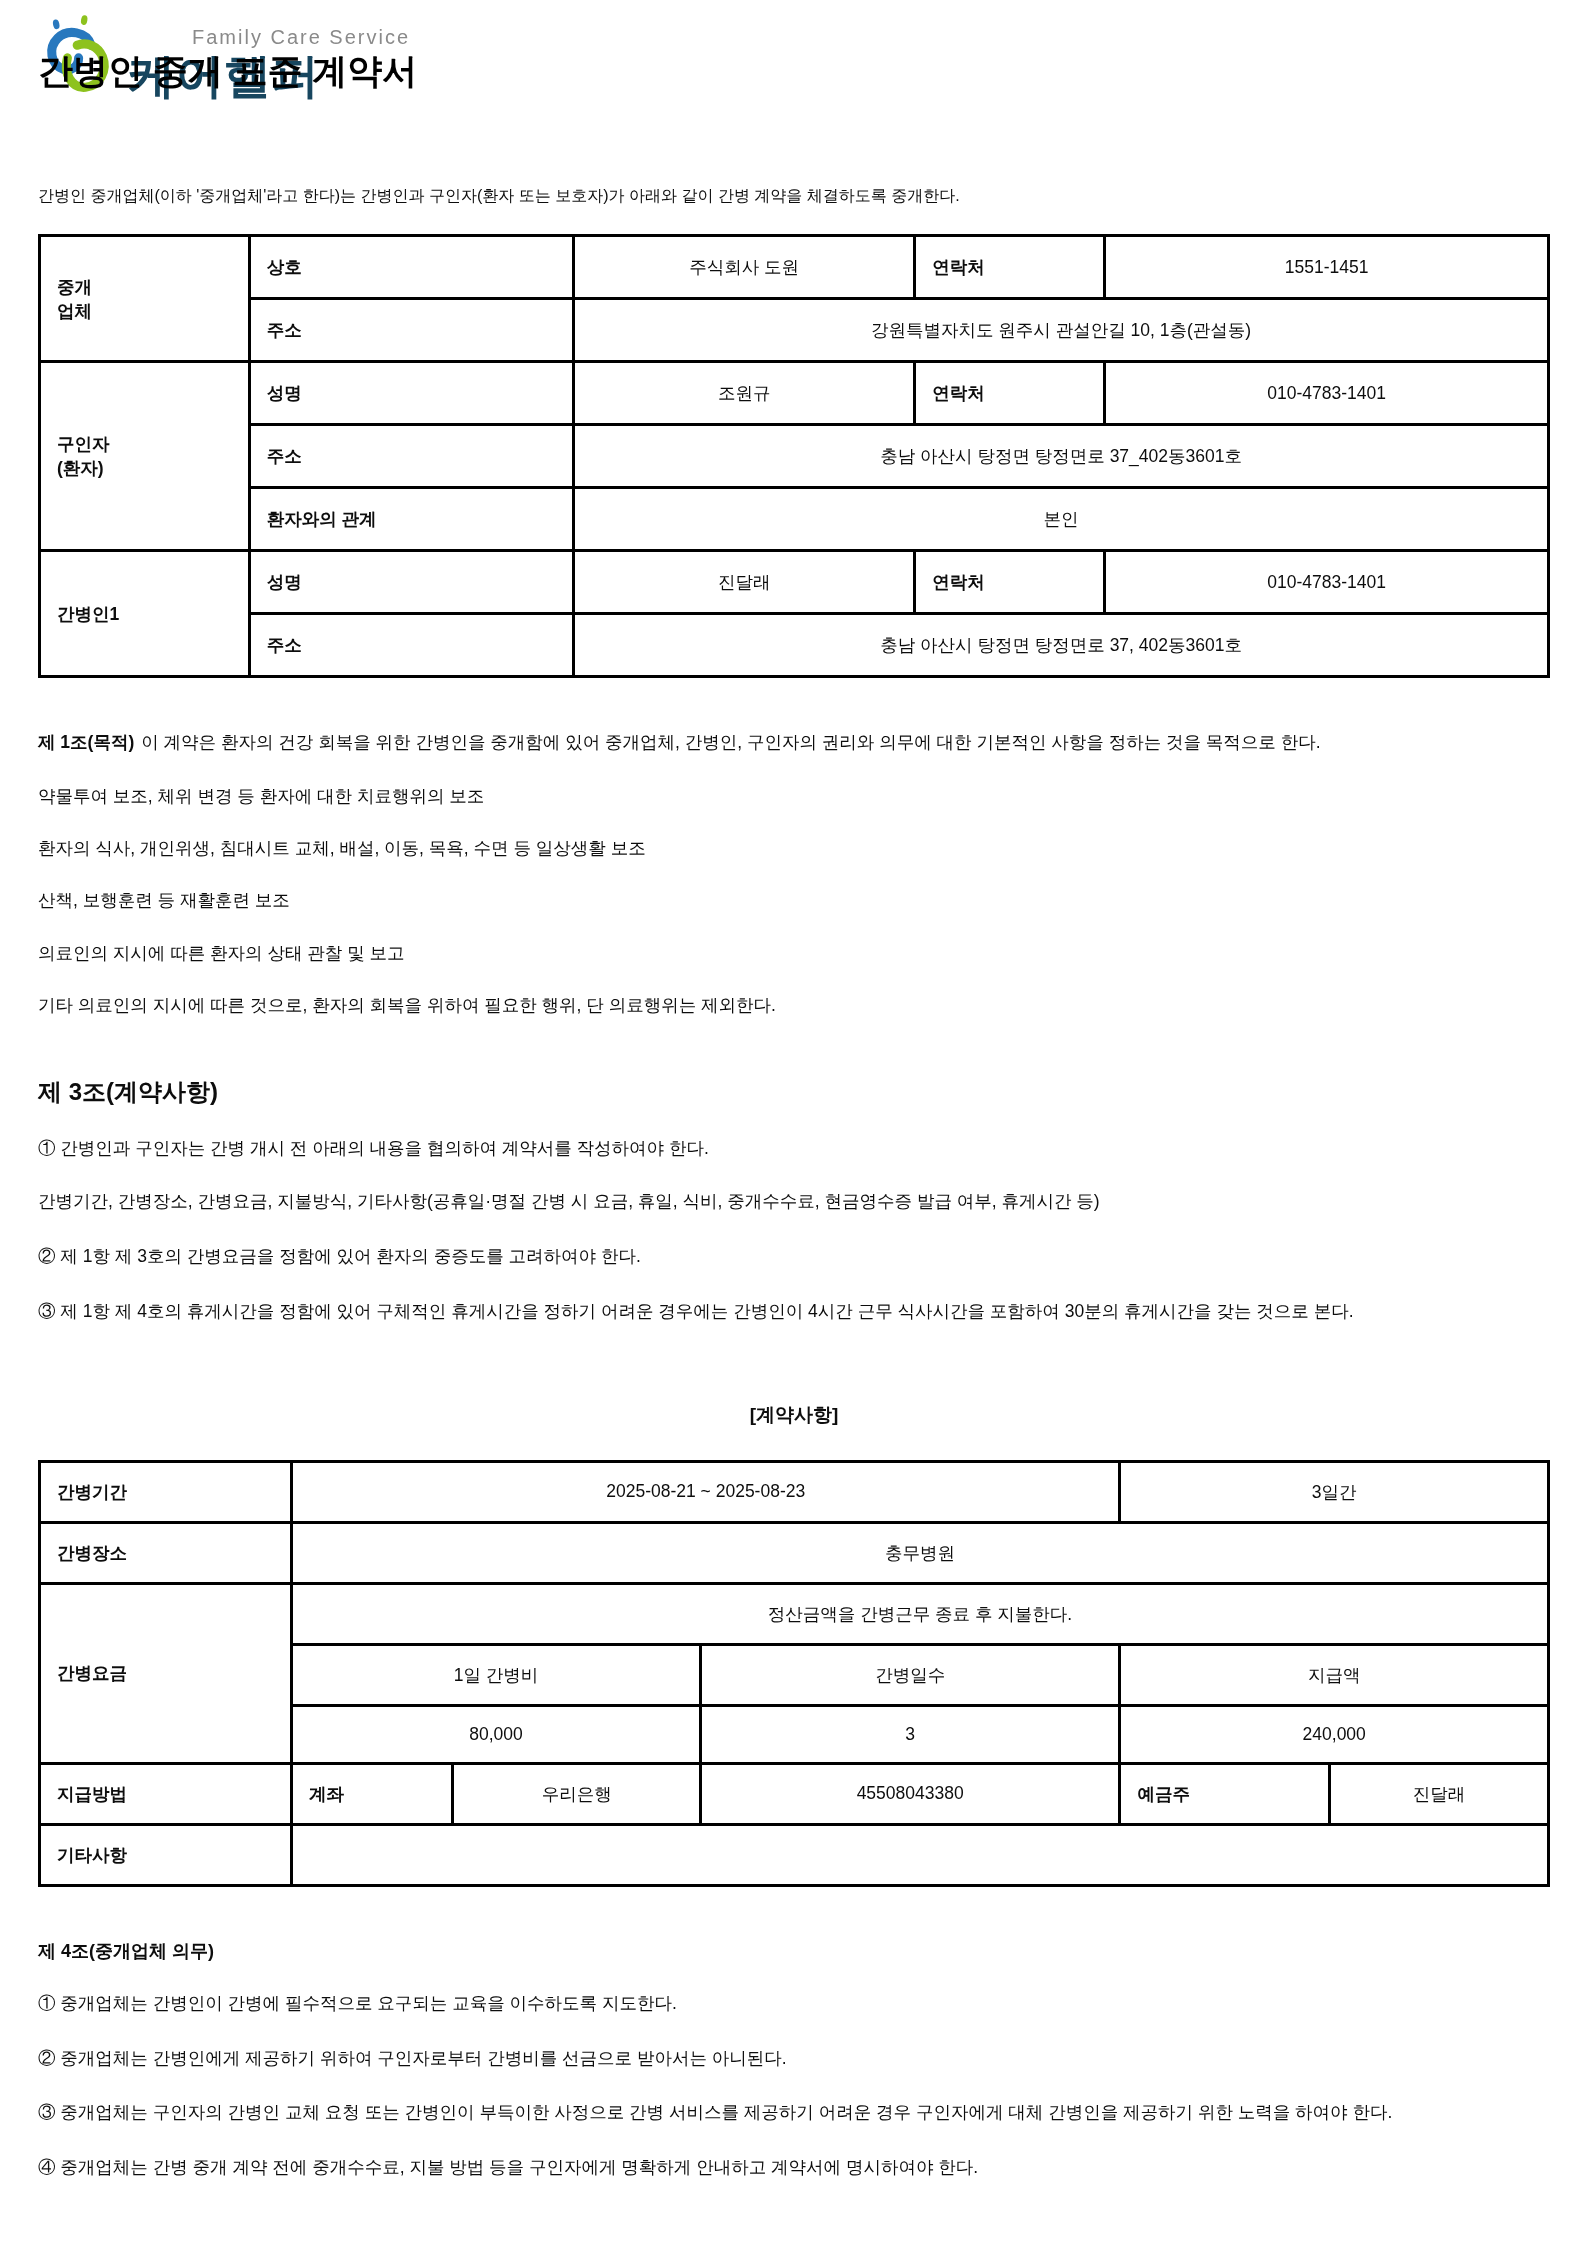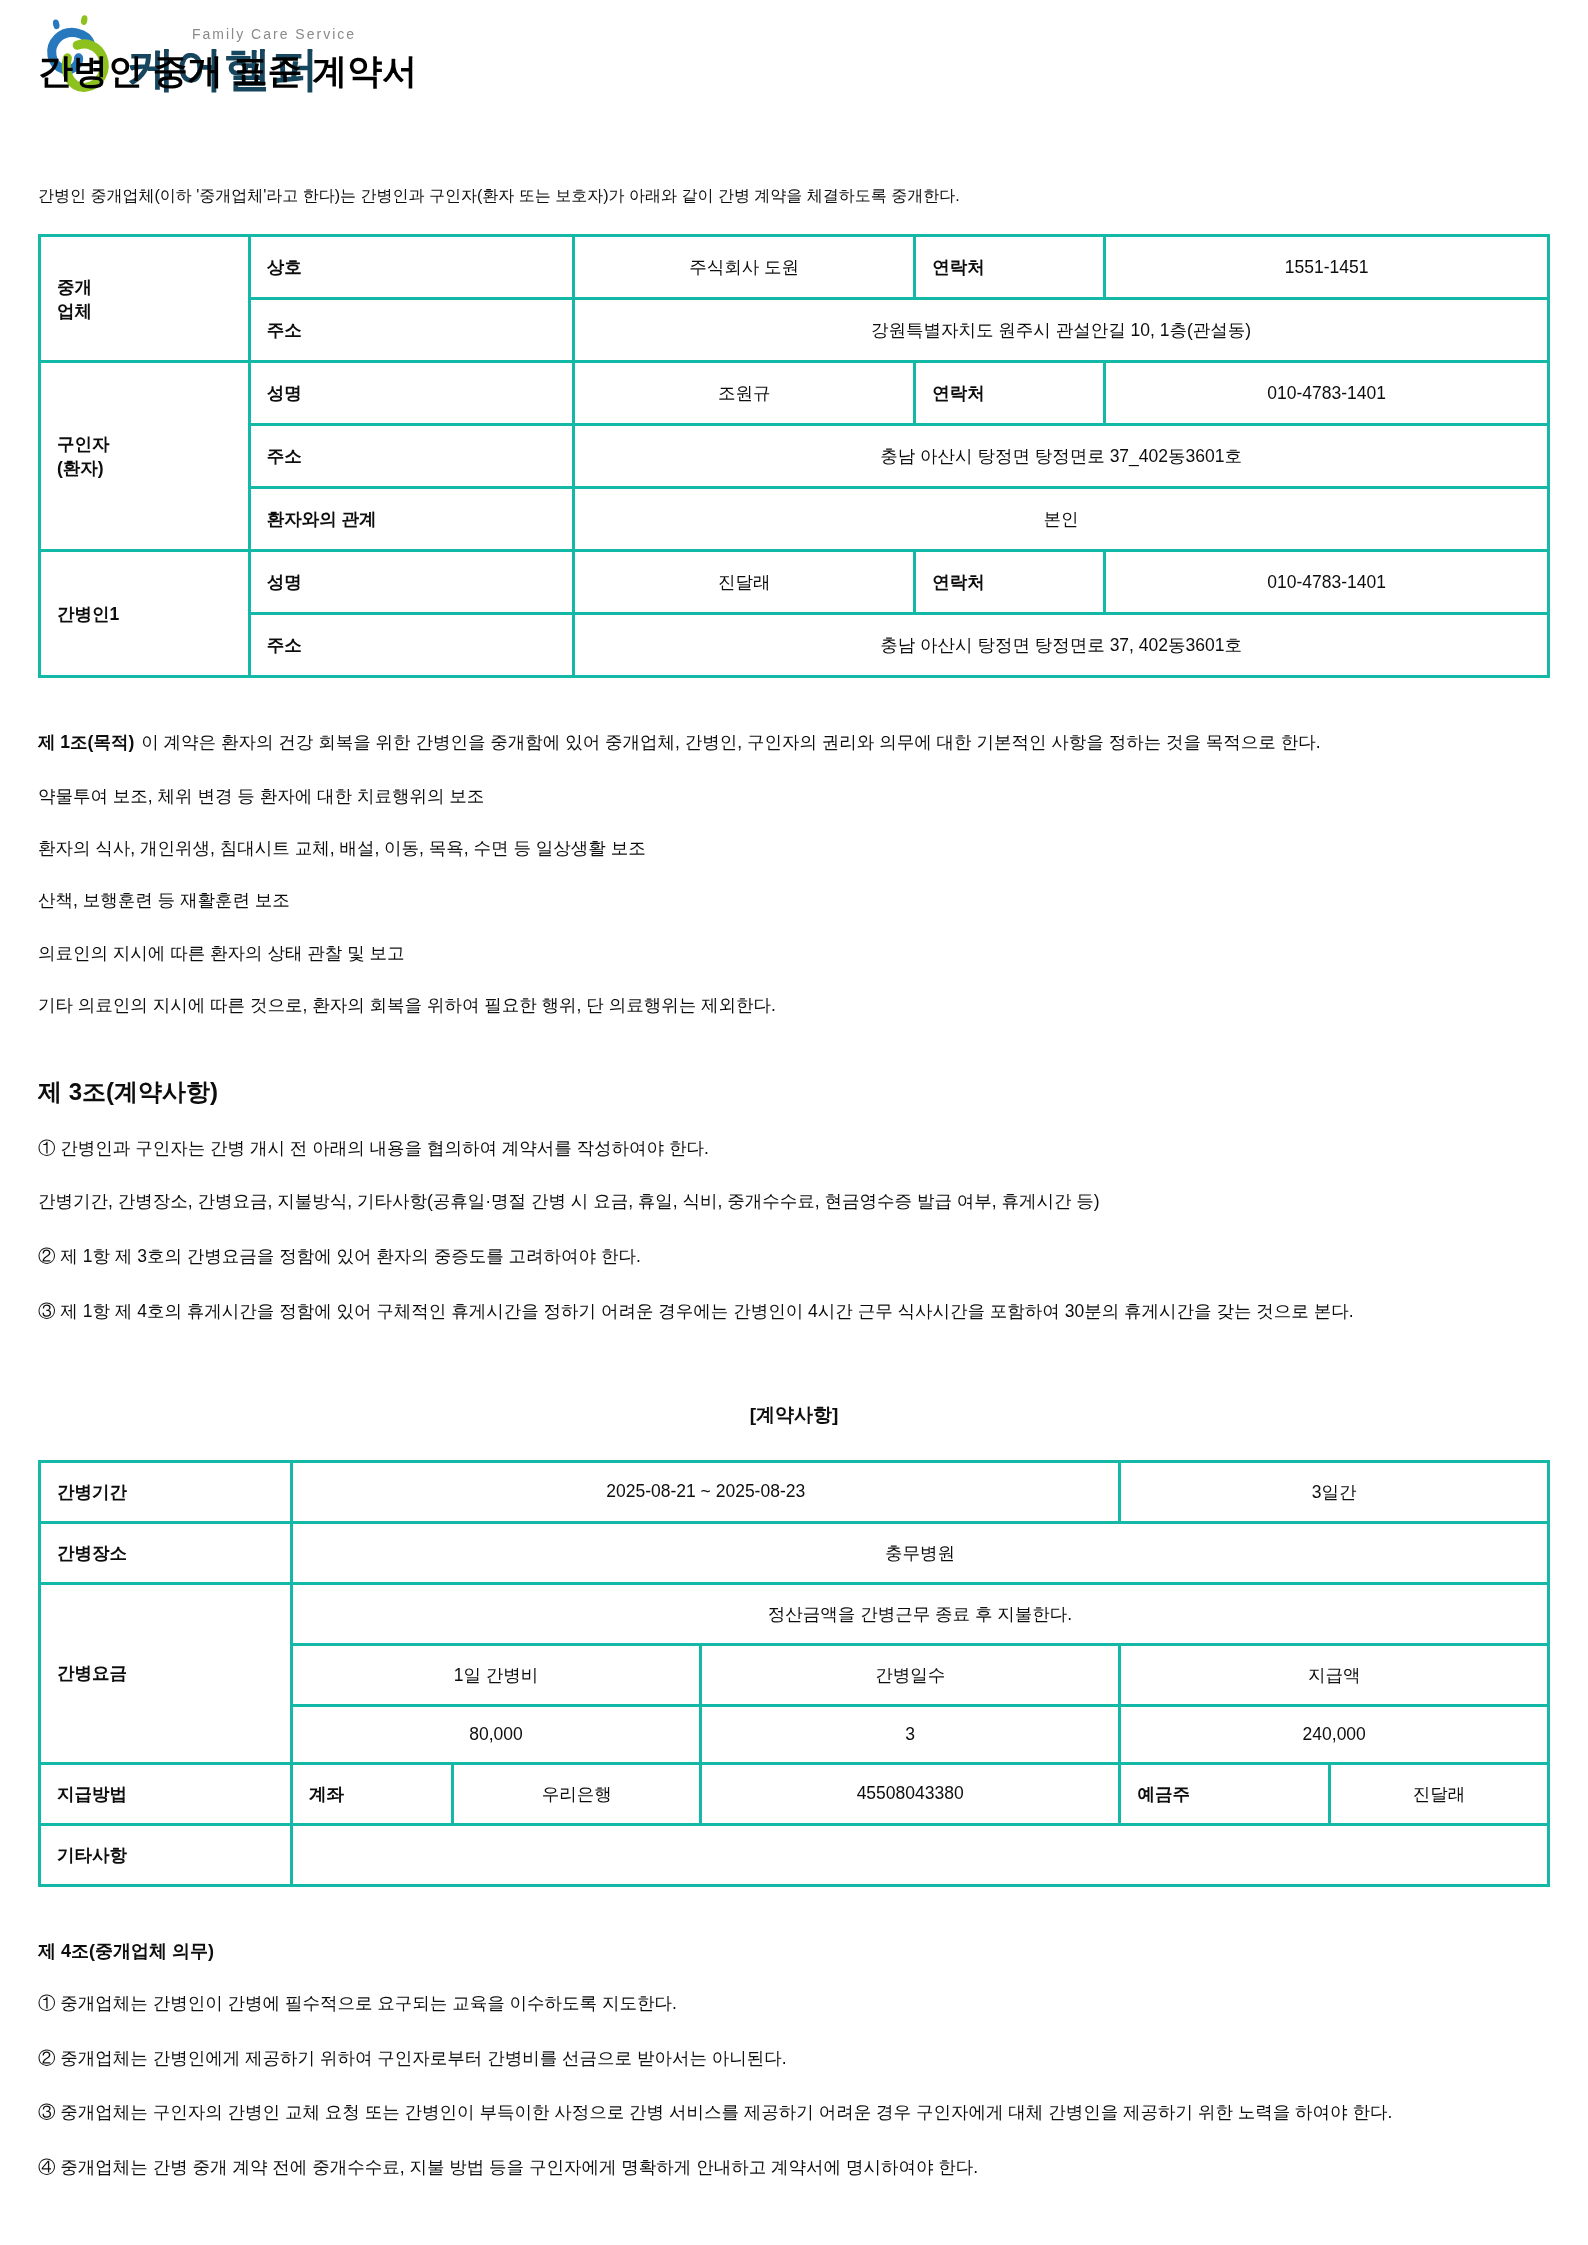"Family Care Service" .logo-tagline { font-size: 14px -> 20px }
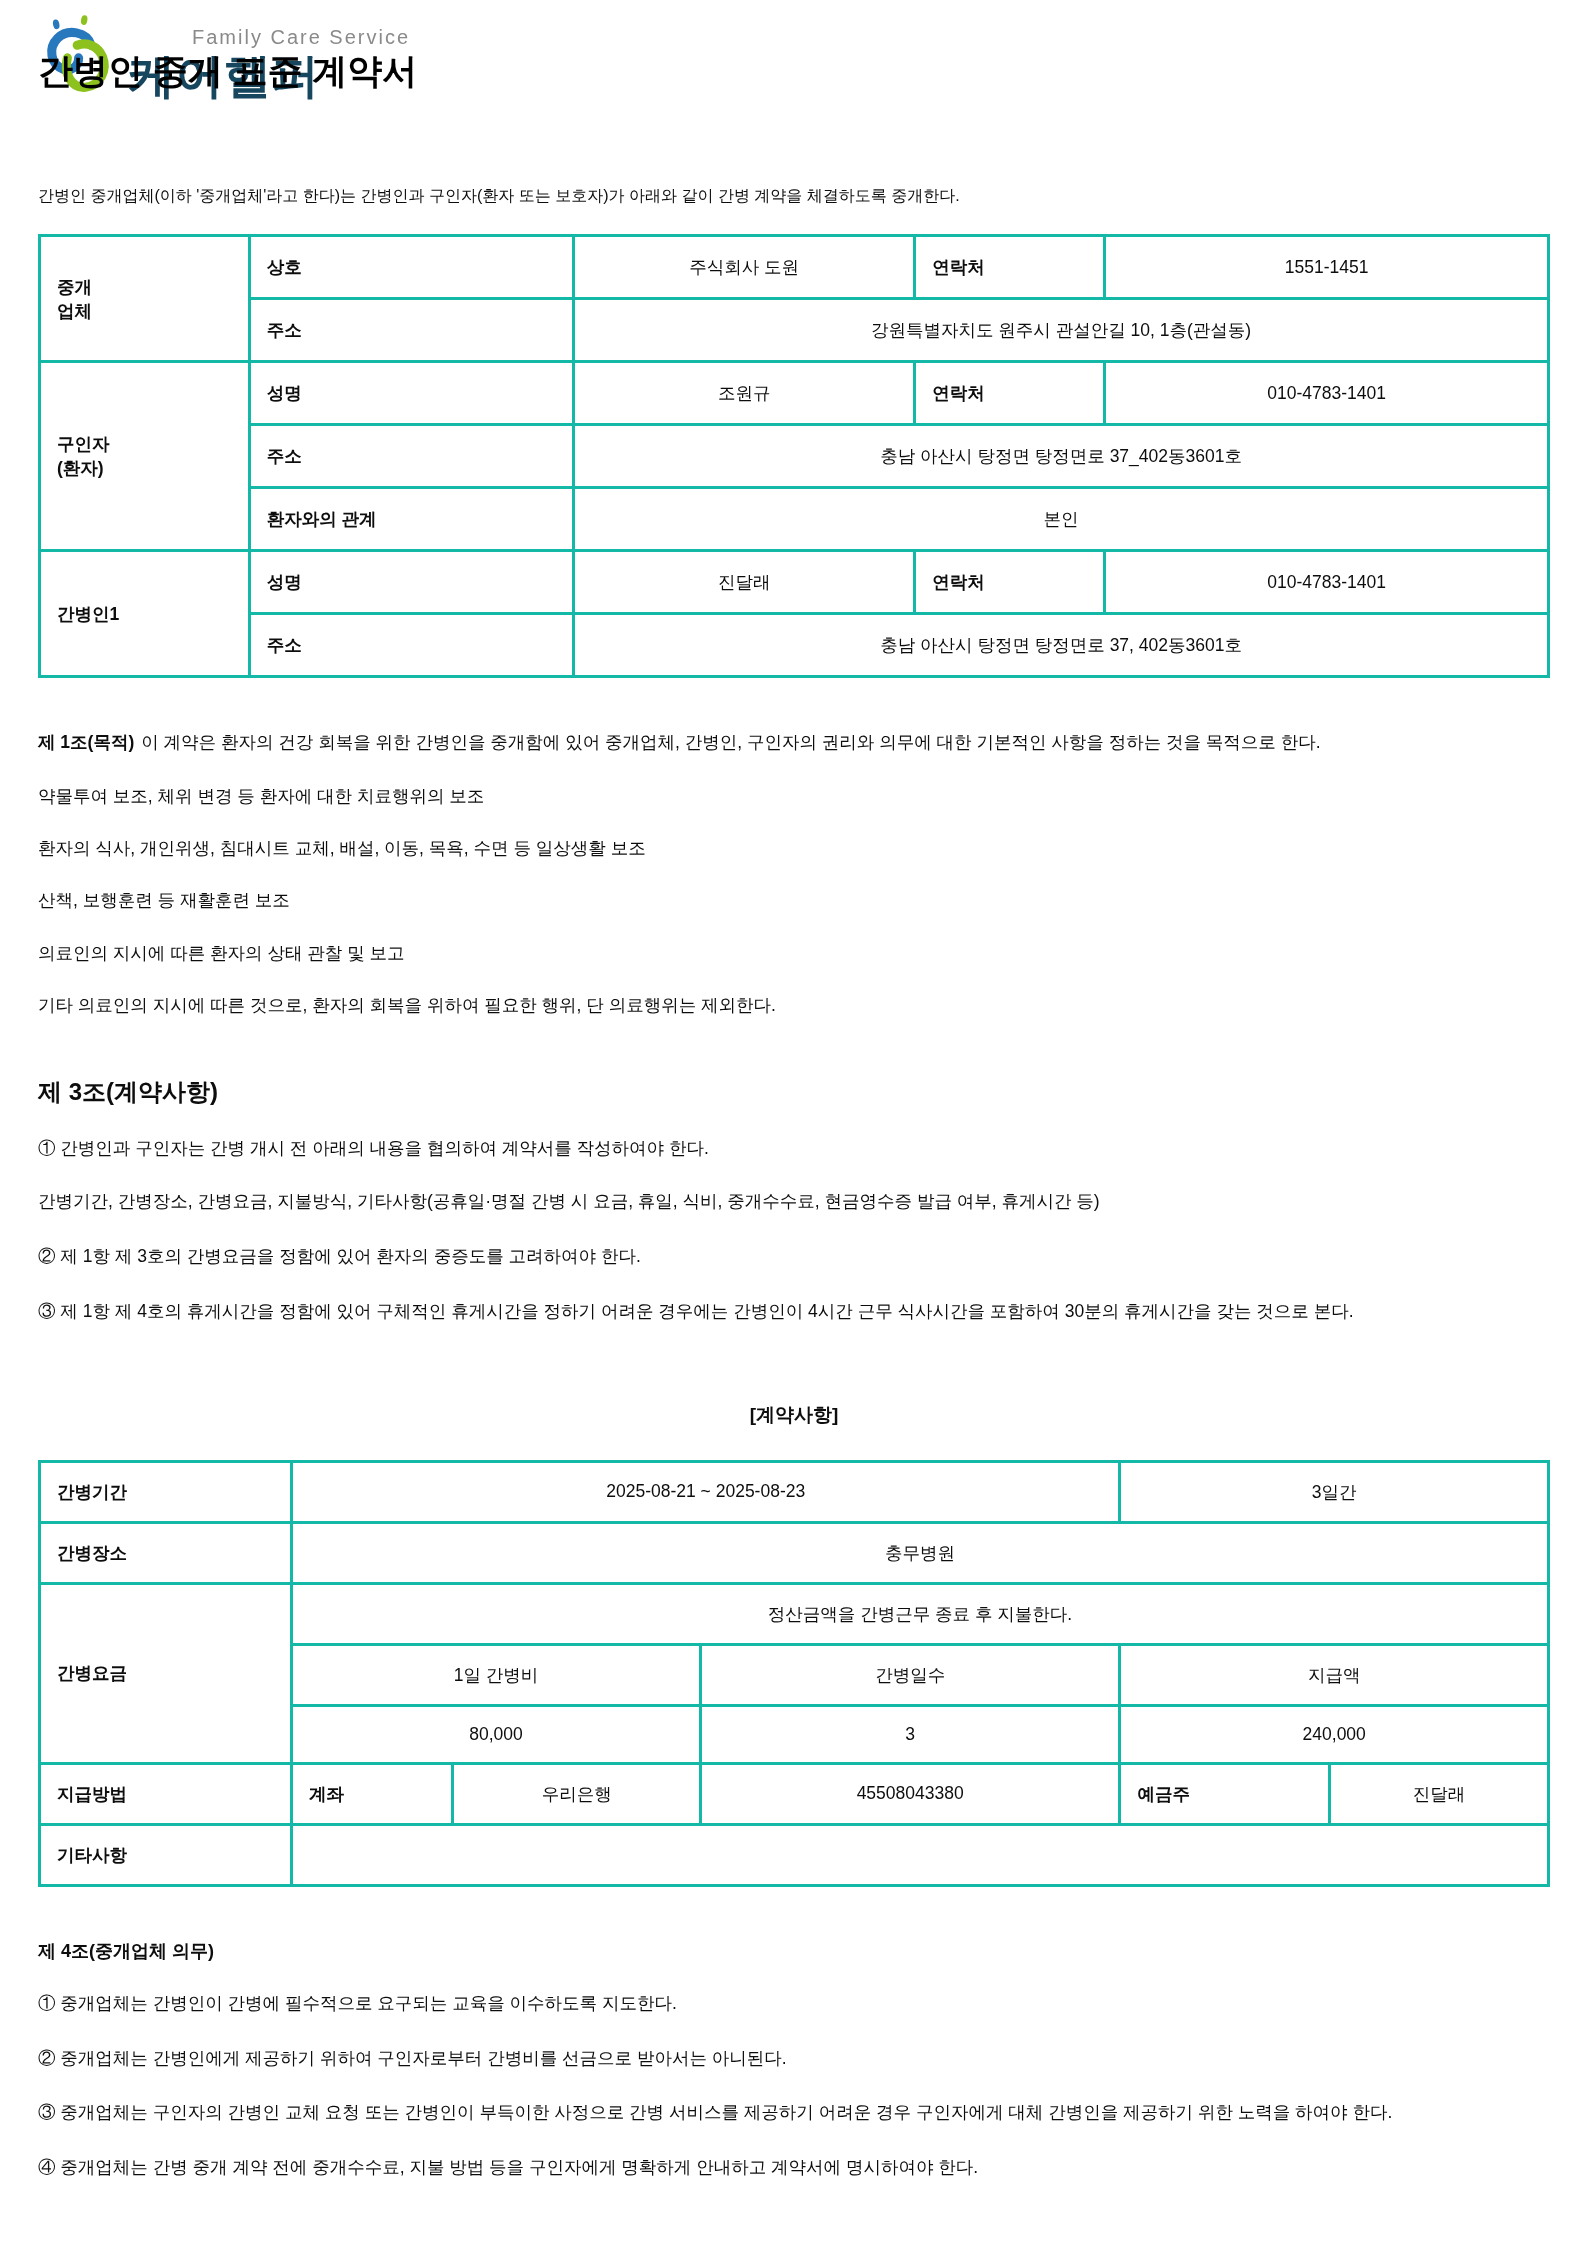"상호" td { border: 3px solid #14b8a6 -> 3px solid #000000 }
